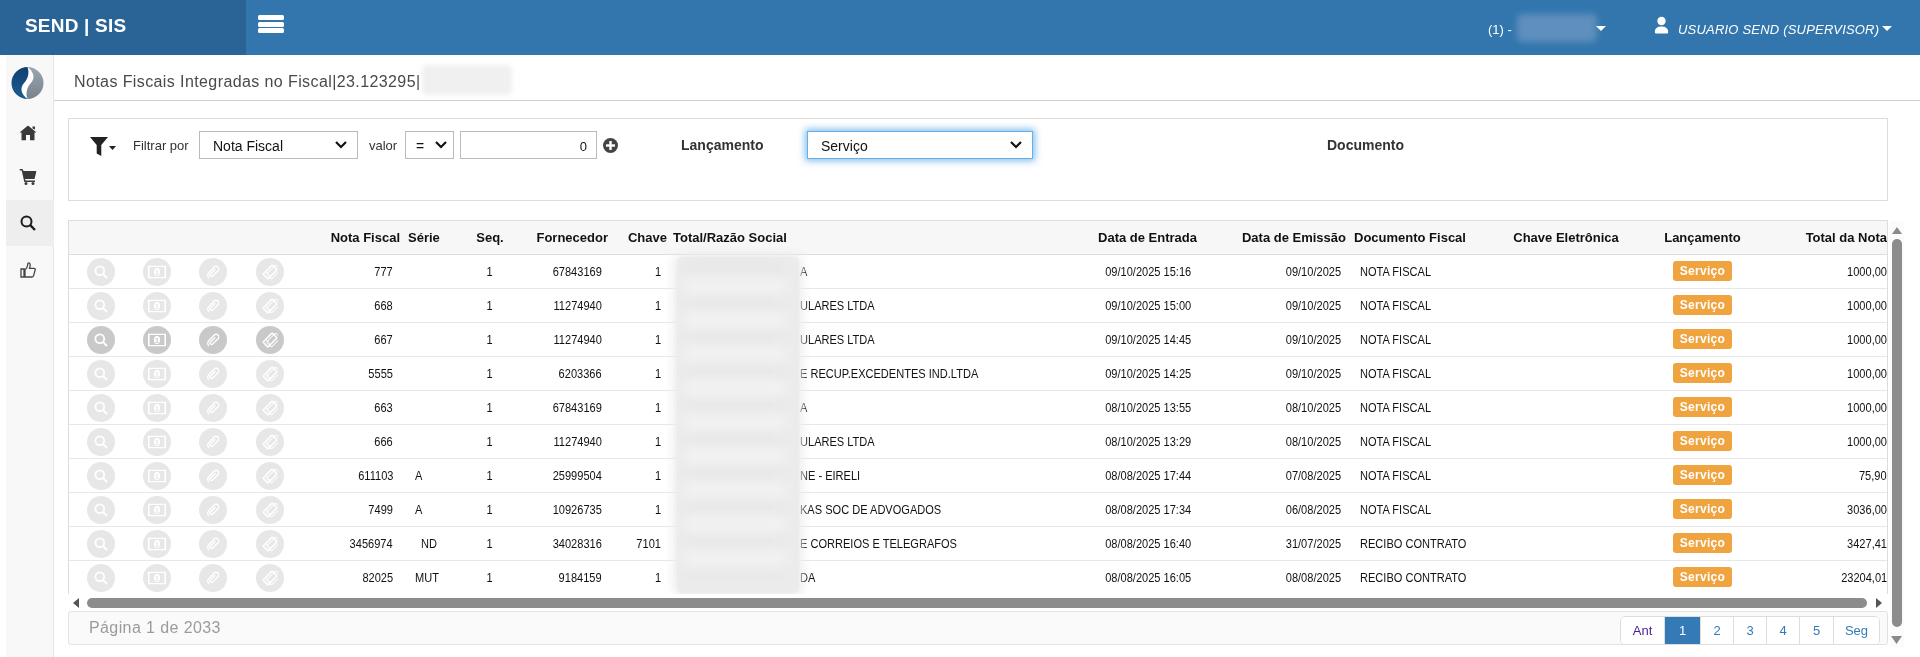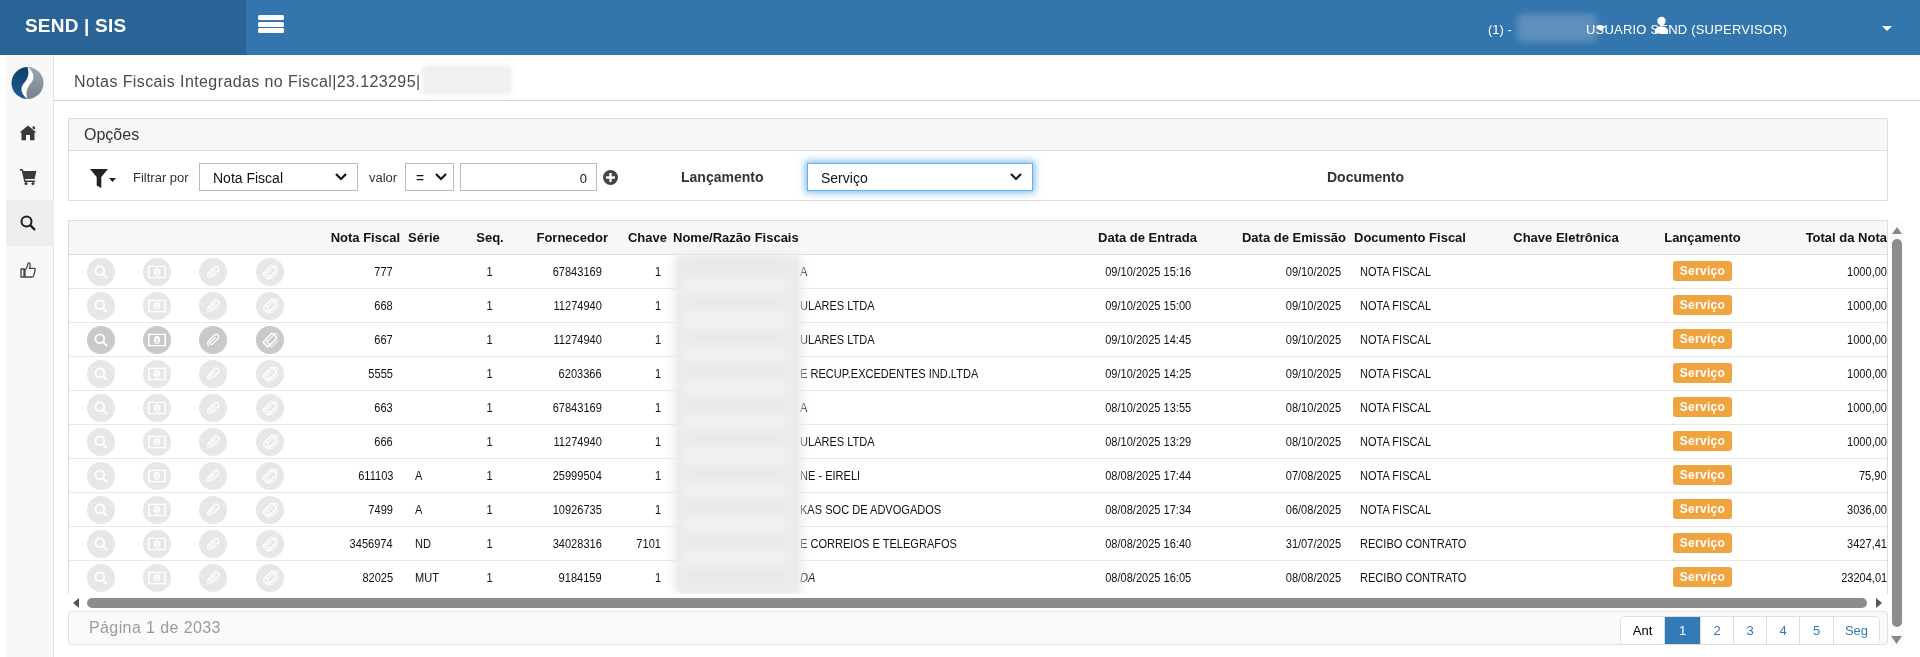"USUARIO SEND (SUPERVISOR)" div.navtext { font-style: none -> italic; left: 1586px -> 1678px }
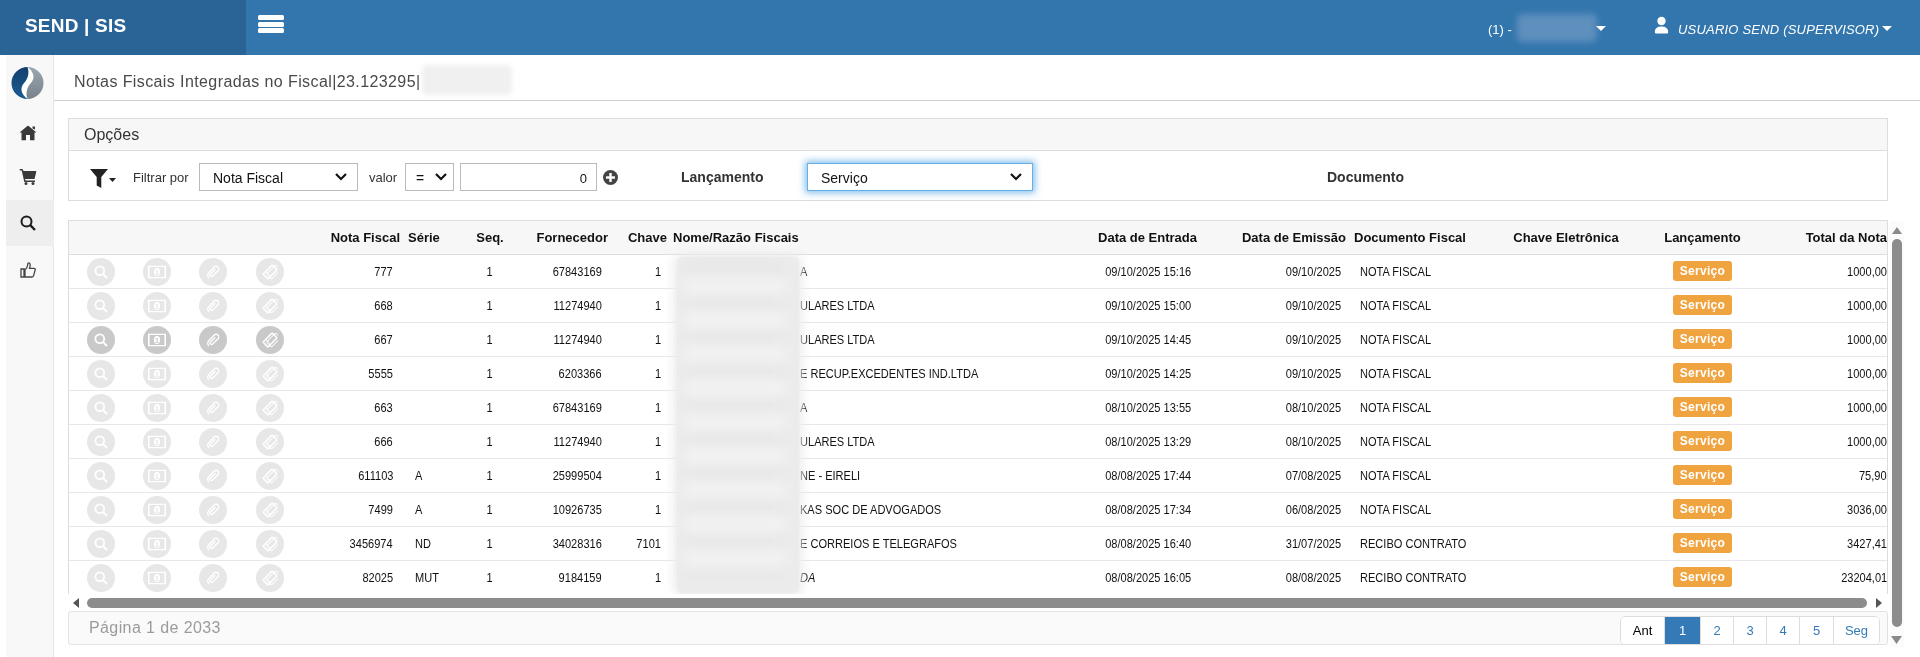"Opções" div { html: <div>Opções</div> -> none }
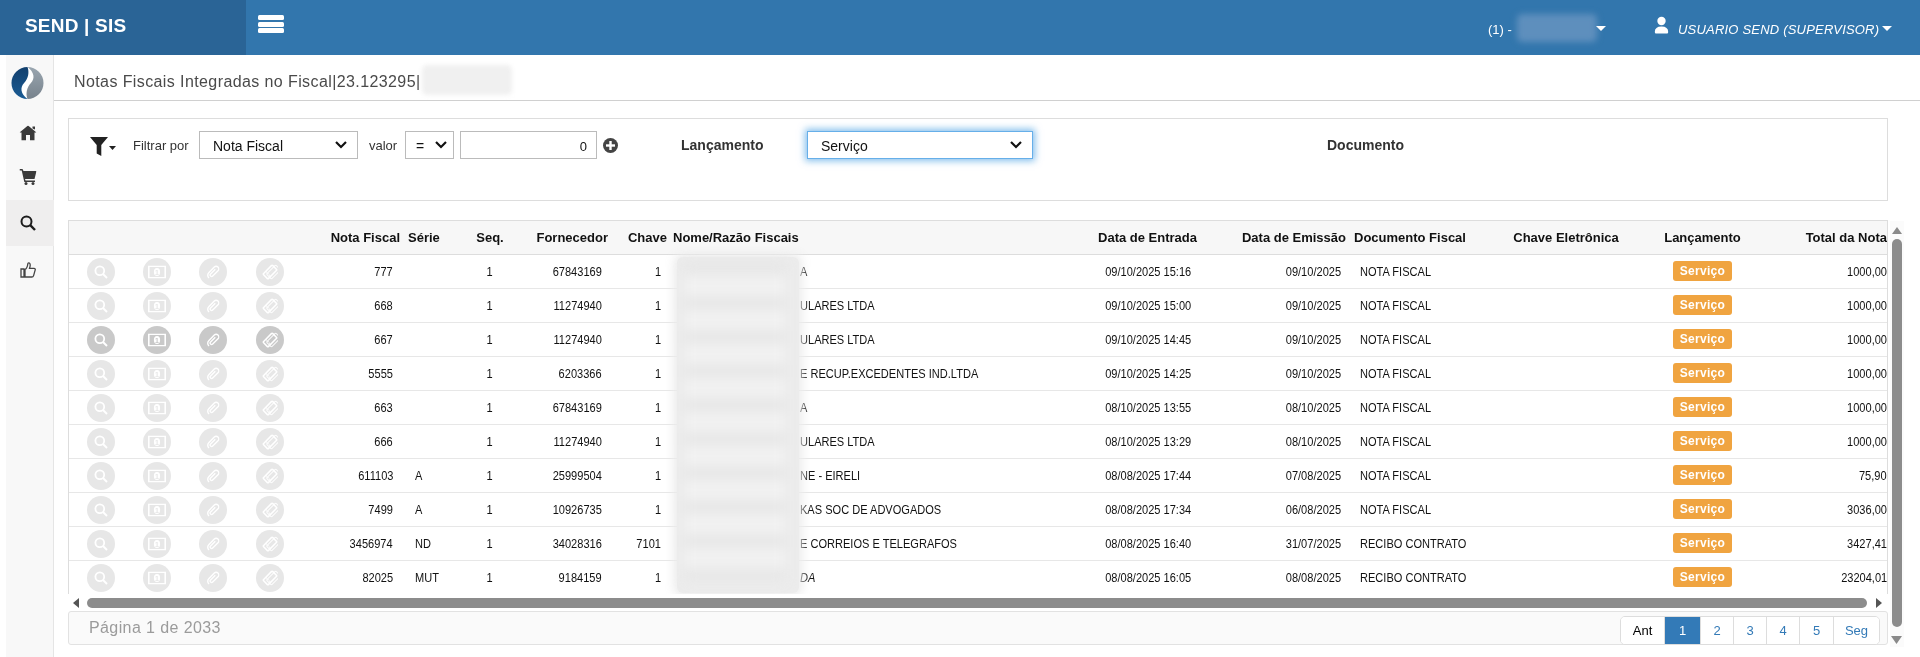"Nome/Razão Fiscais" th.al { text: Nome/Razão Fiscais -> Total/Razão Social }
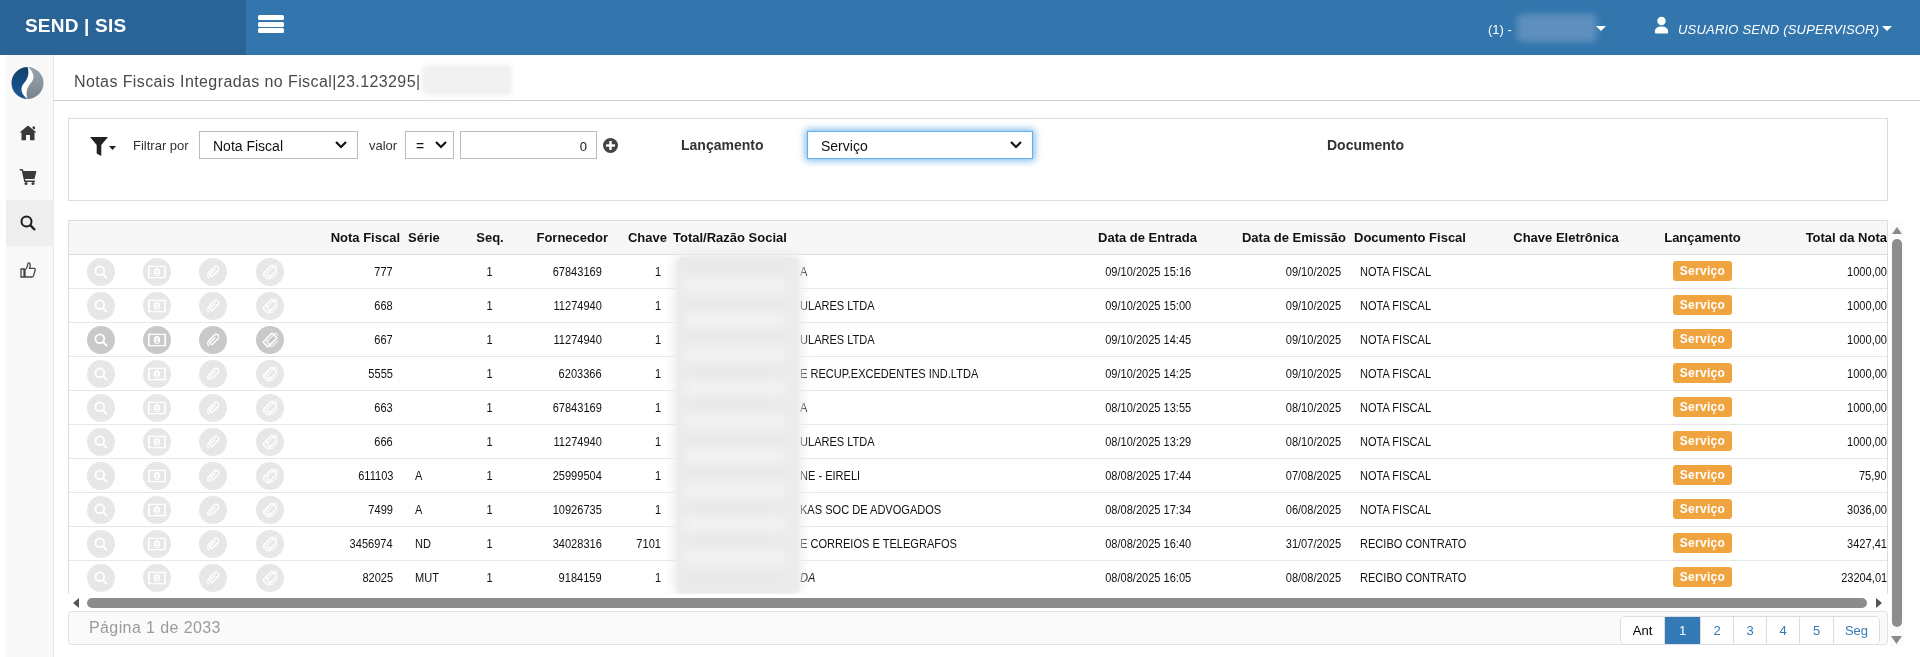"ND" td.al { text-align: none -> center }
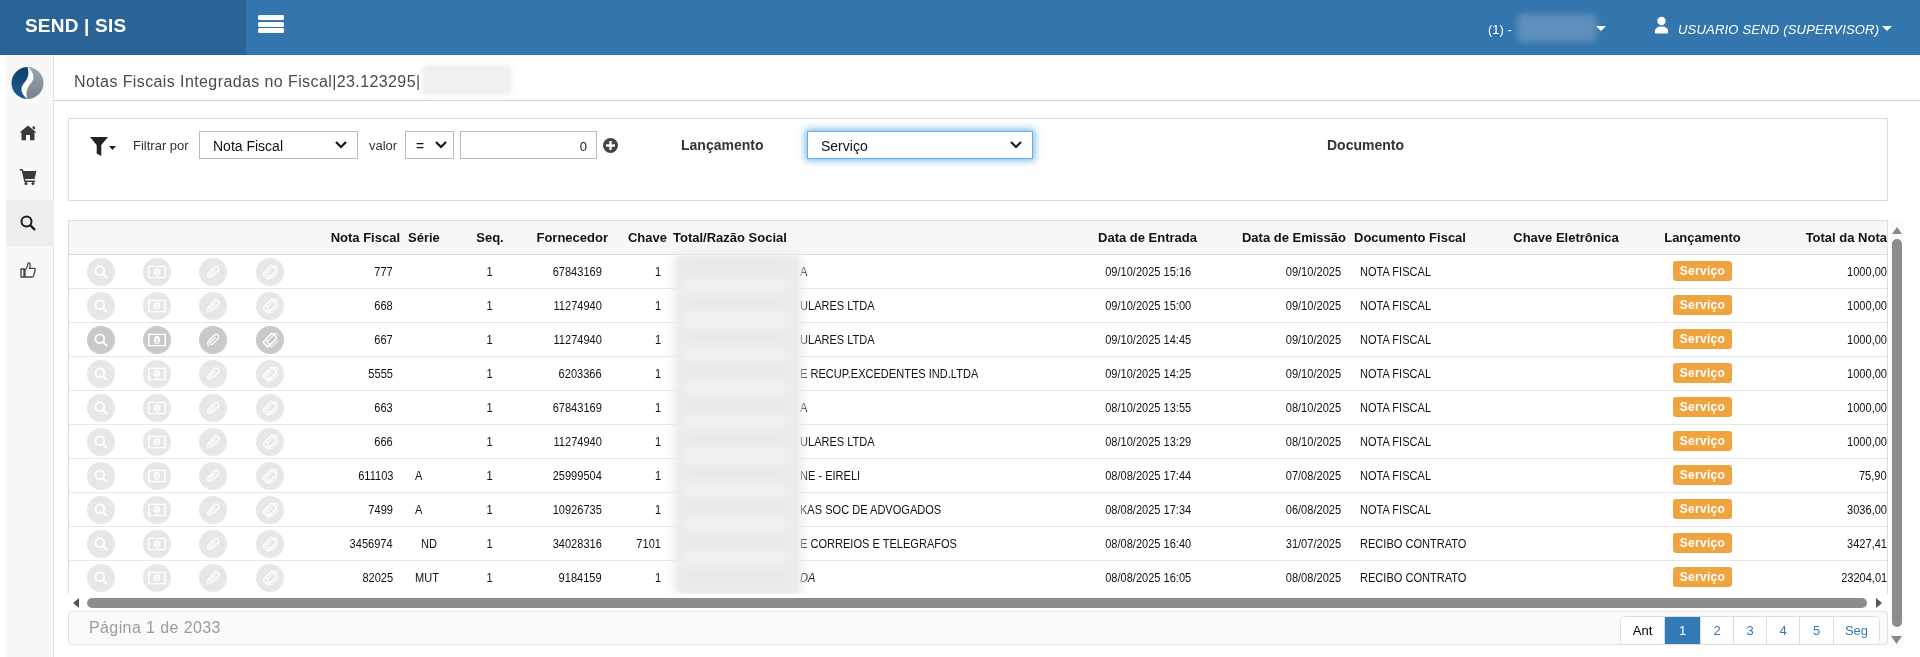"DA" td.al { font-style: italic -> none }
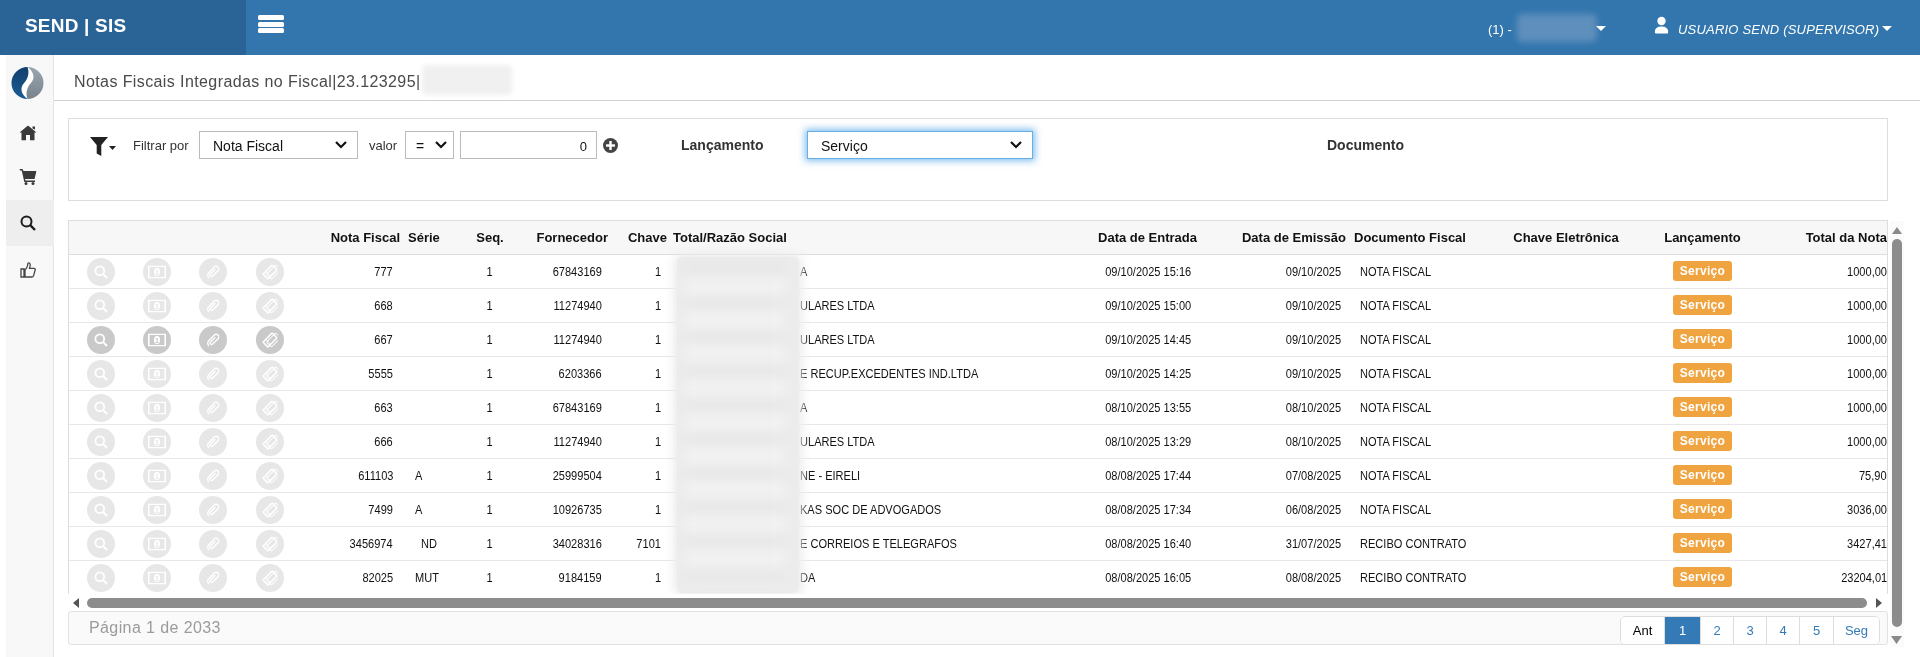"Ant" .pg.dis { color: #000000 -> #4c1d95 }
